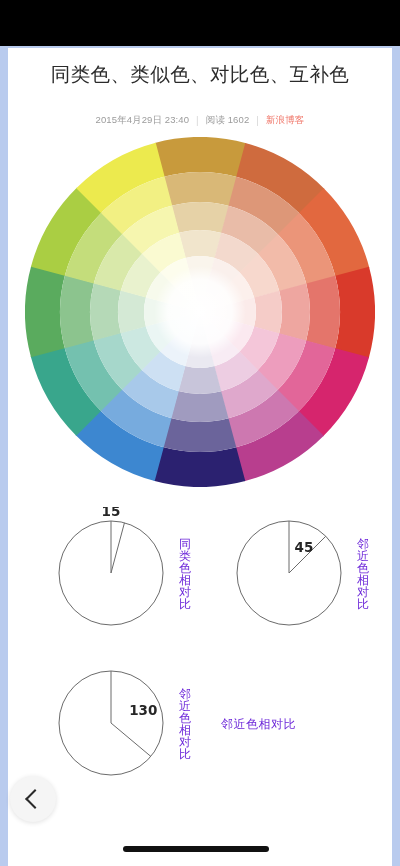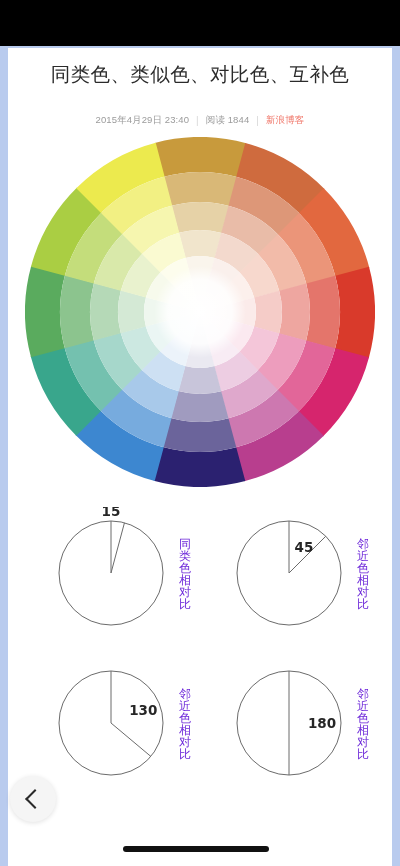"阅读 1844" span { text: 1844 -> 1602 }
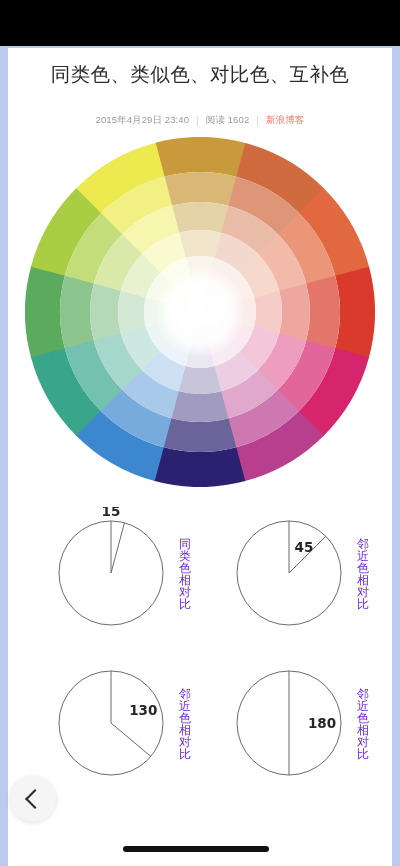"180" div.diag-svg-holder { html: <div> <svg> <circle></circle> <line></line> <line></line> <text>180</text> </svg> </div> -> none }
